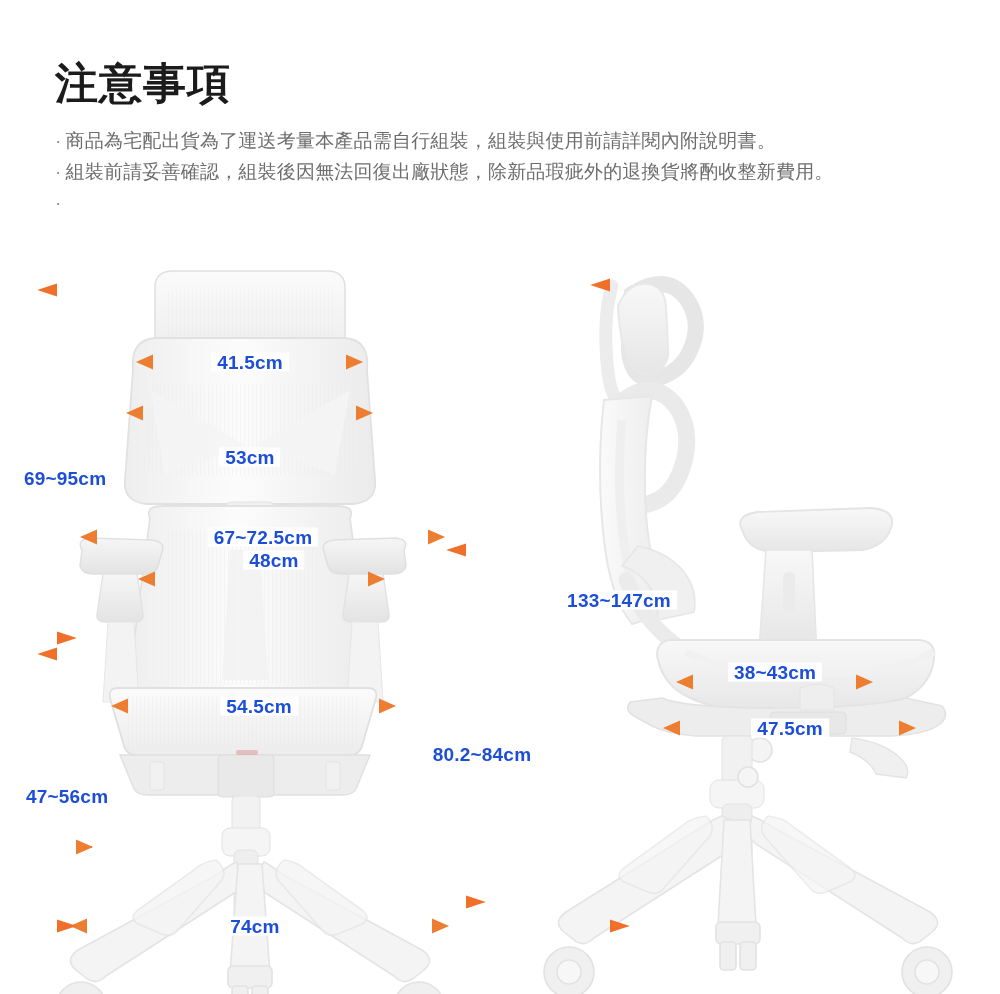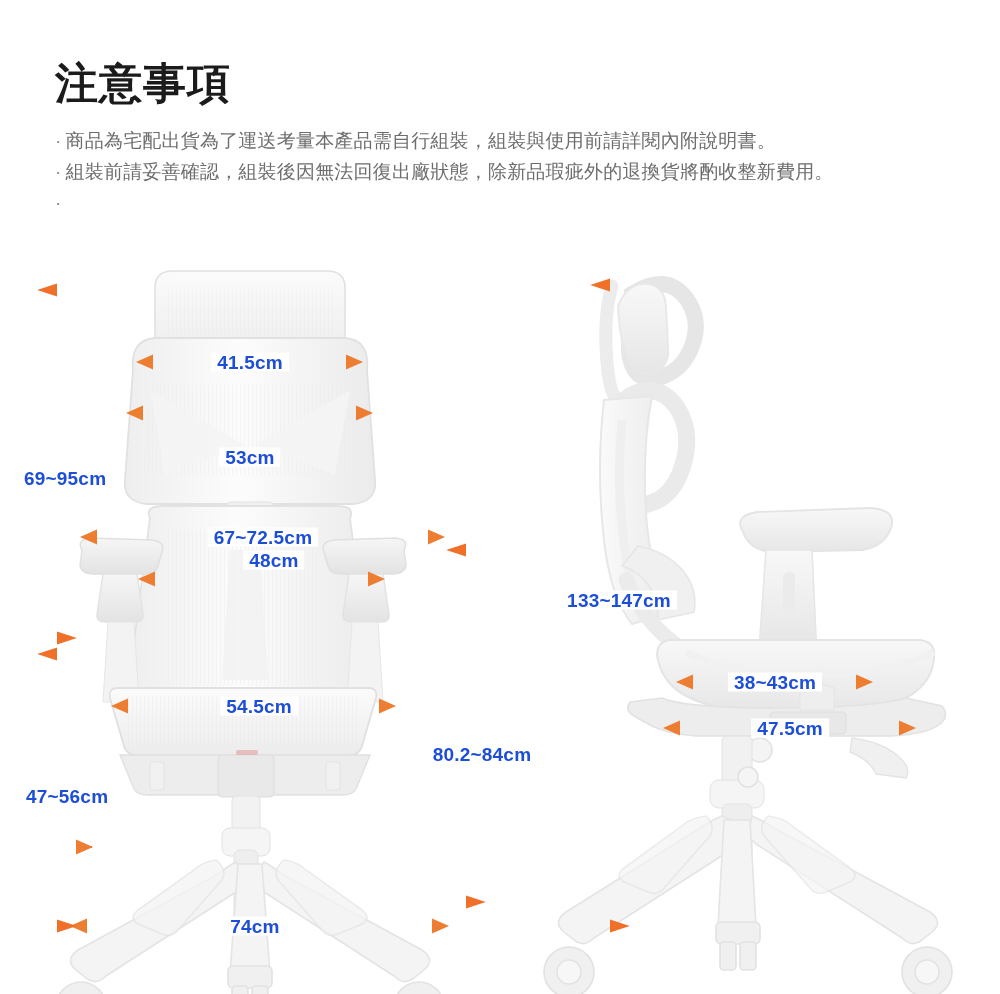"38~43cm" div.dim-label { top: 432px -> 422px }
